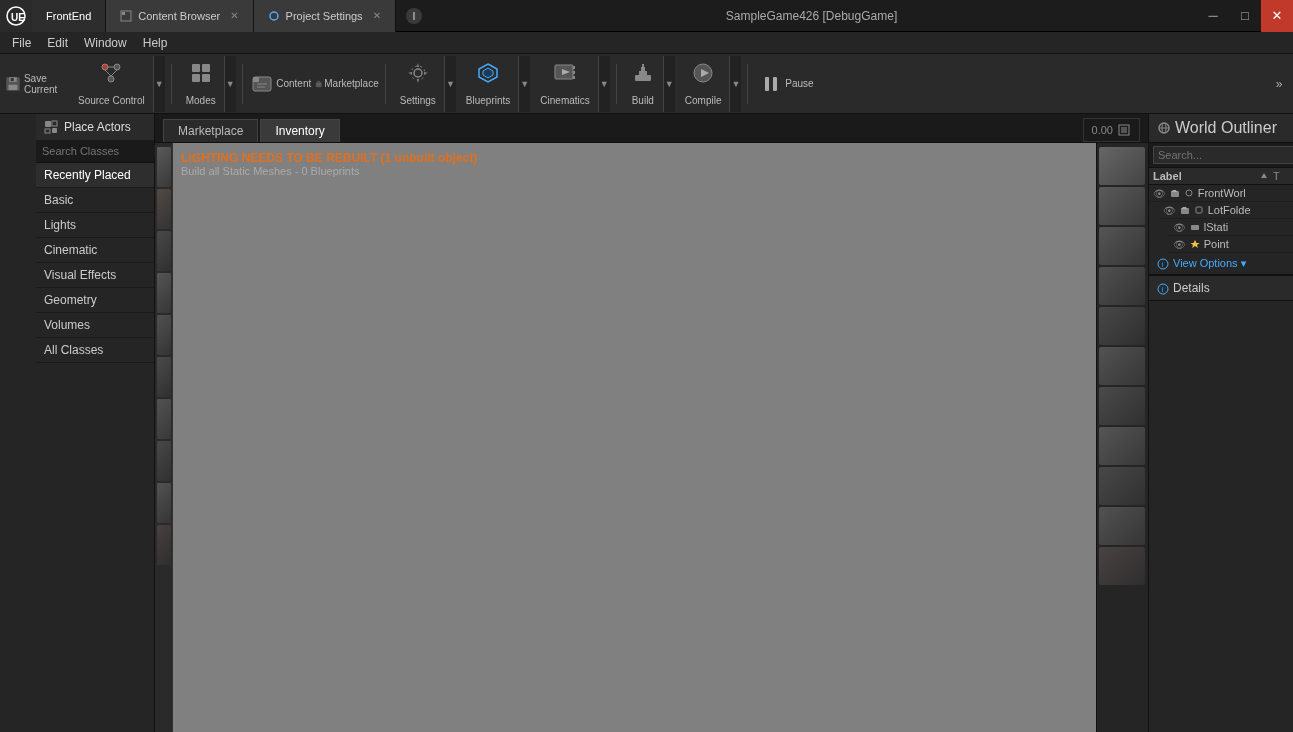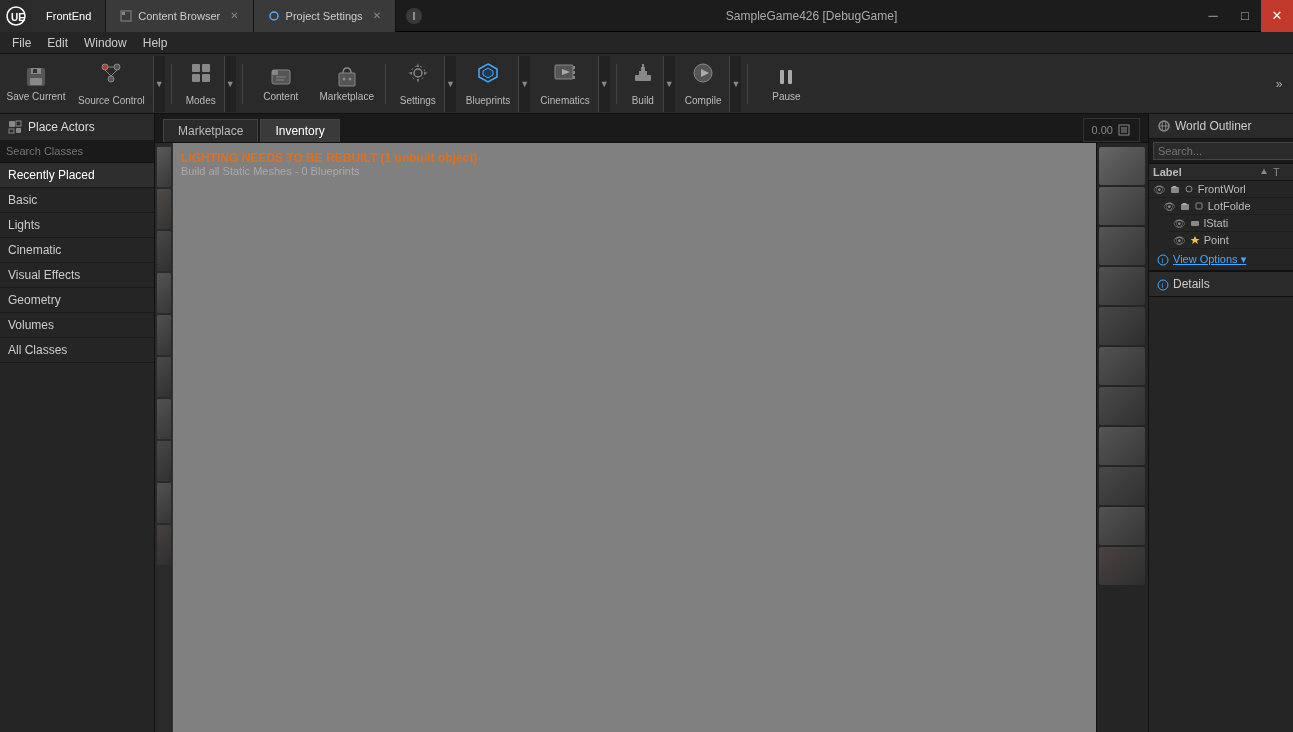"Save Current" .toolbar-btn { flex-direction: column -> row }
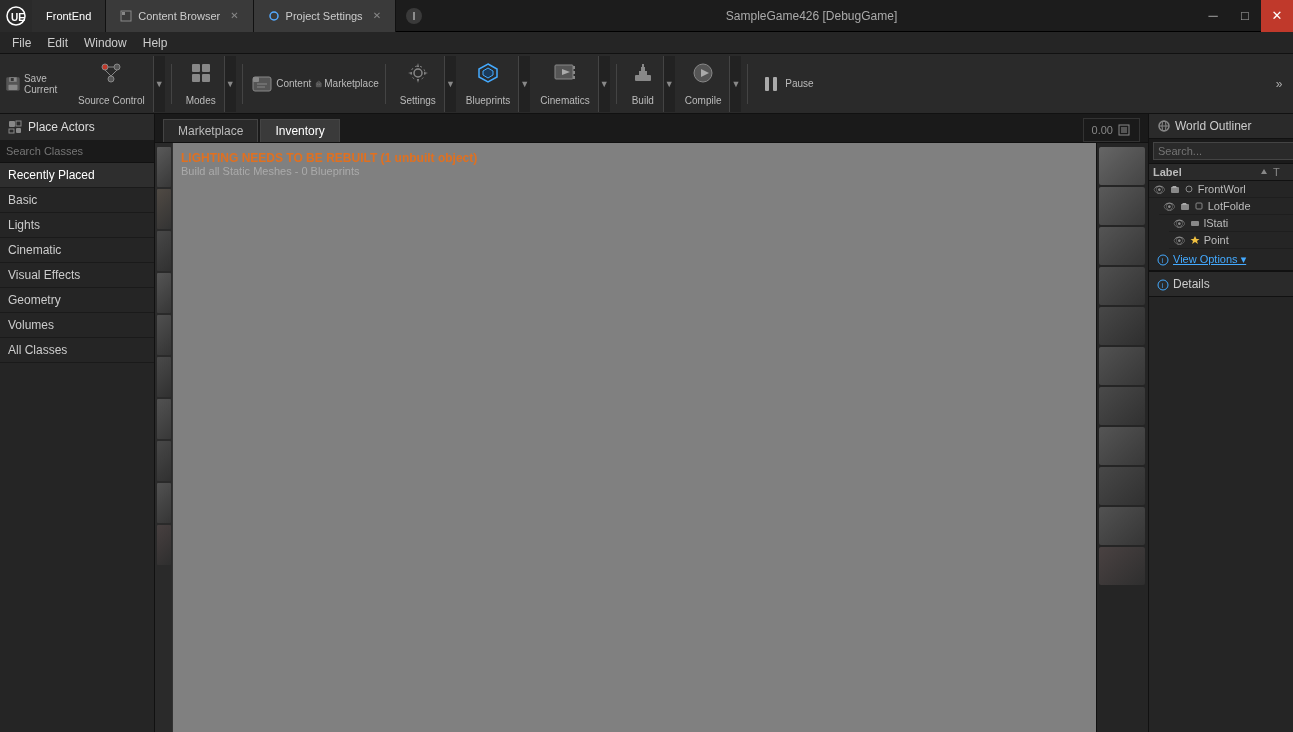"Place Actors" #left-sidebar { padding-left: none -> 36px }
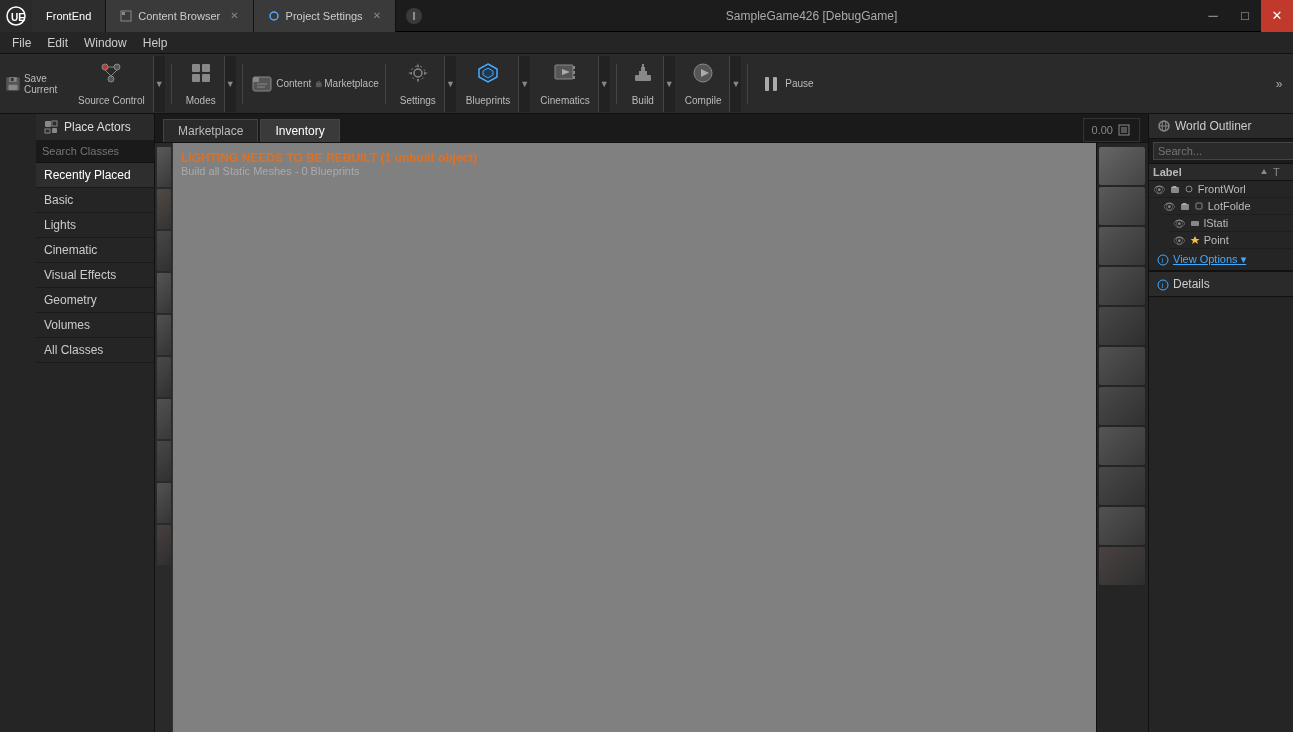"World Outliner" #world-outliner-header { font-size: 12px -> 16px }
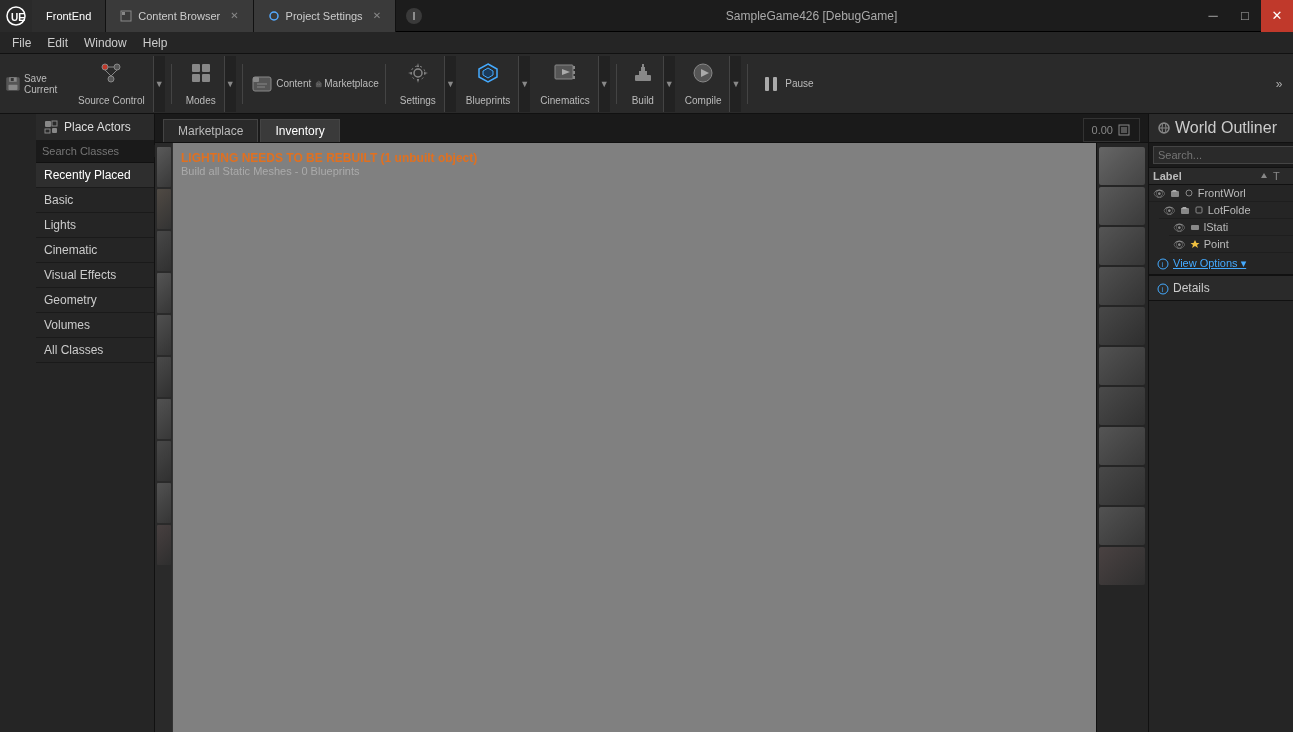"View Options ▾" span { text-decoration: underline -> none }
